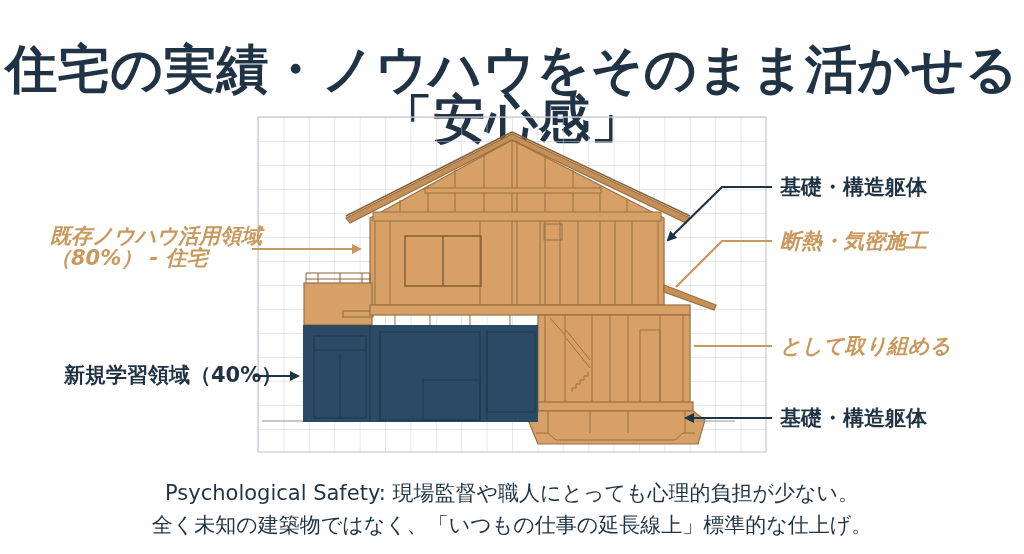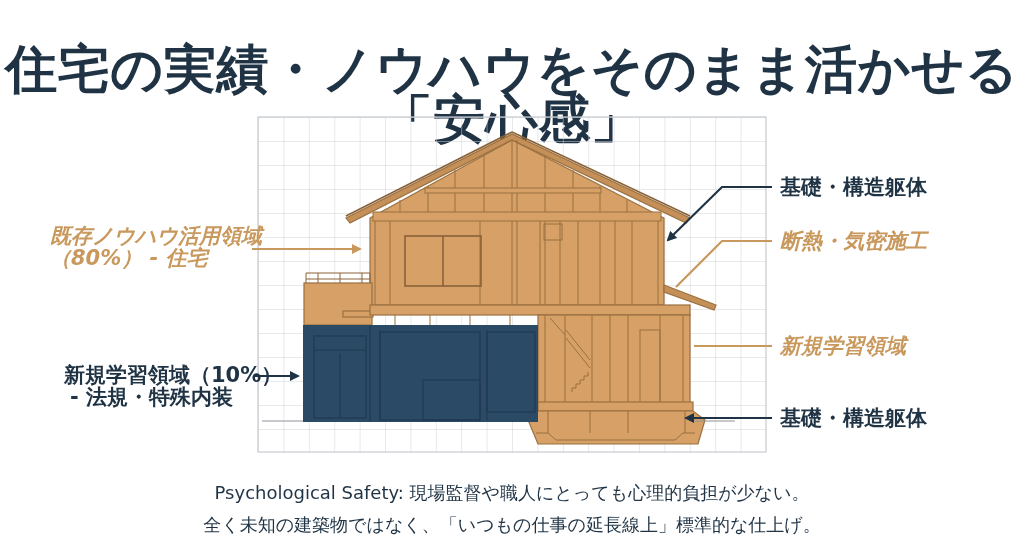"新規学習領域" div.label { text: 新規学習領域 -> として取り組める }
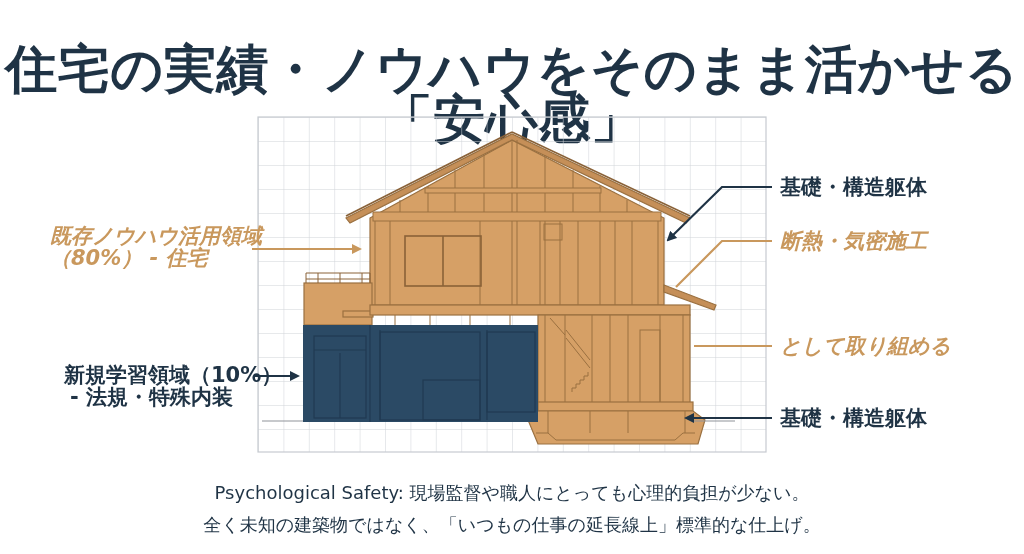"新規学習領域（10%）" div { text: 10% -> 40% }
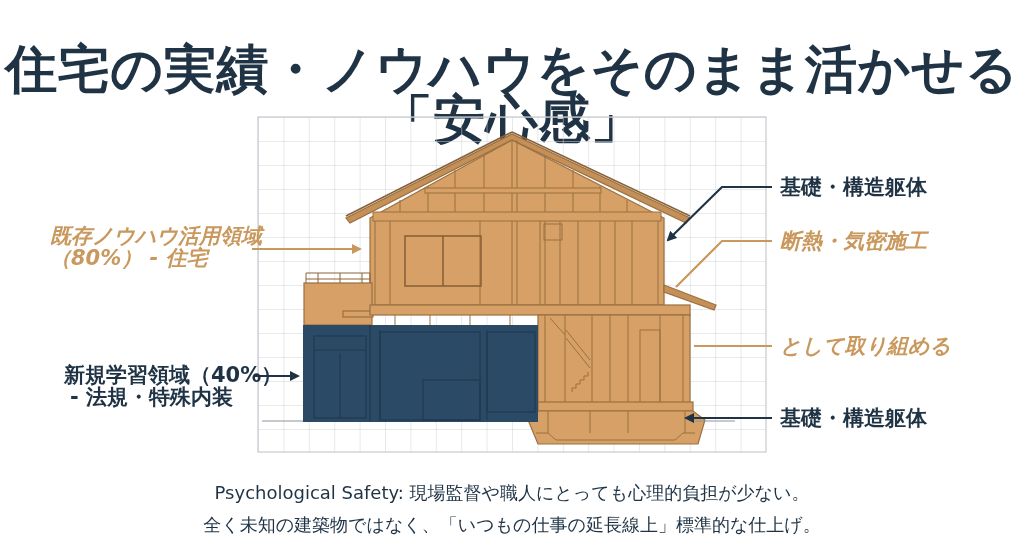"- 法規・特殊内装" div { html: <div>- 法規・特殊内装</div> -> none }
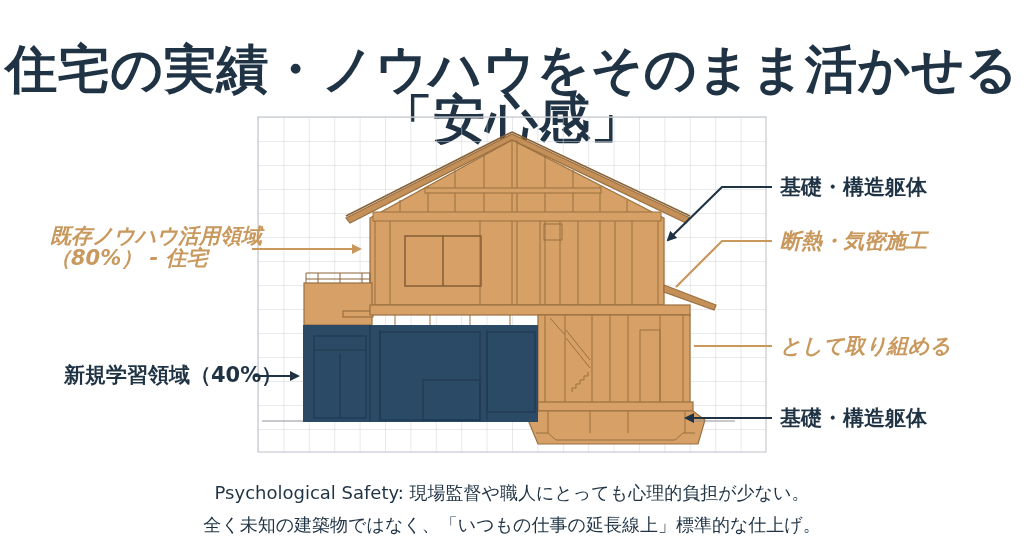"Psychological Safety:" .footer { font-size: 18px -> 21px }
